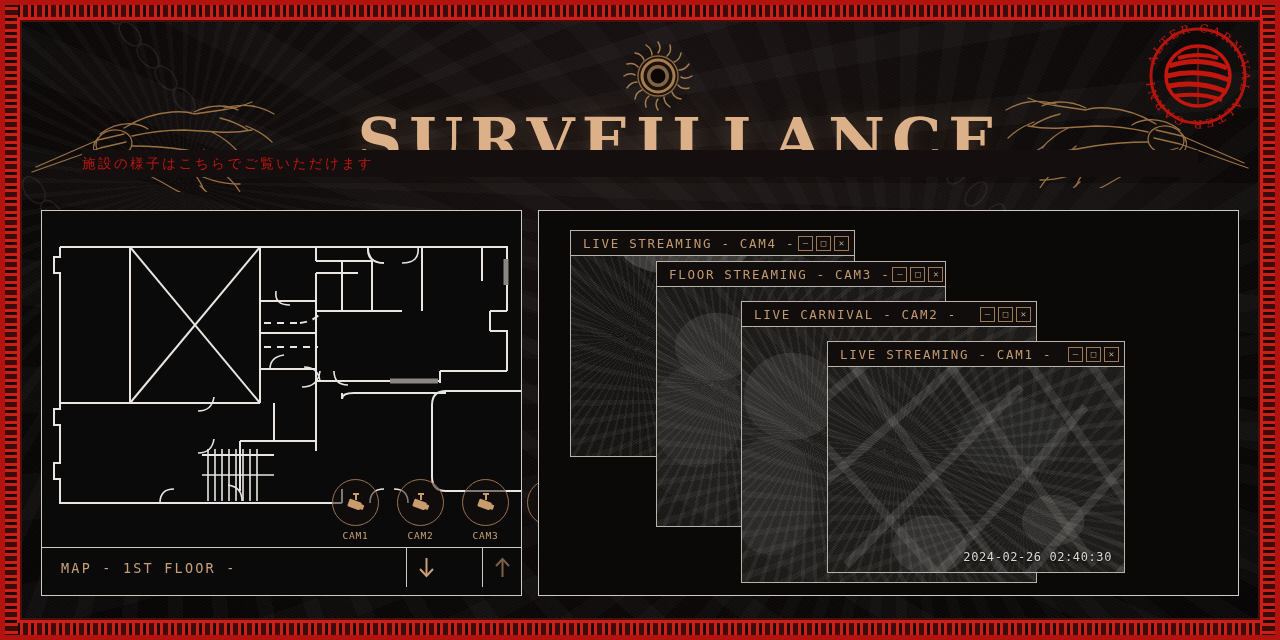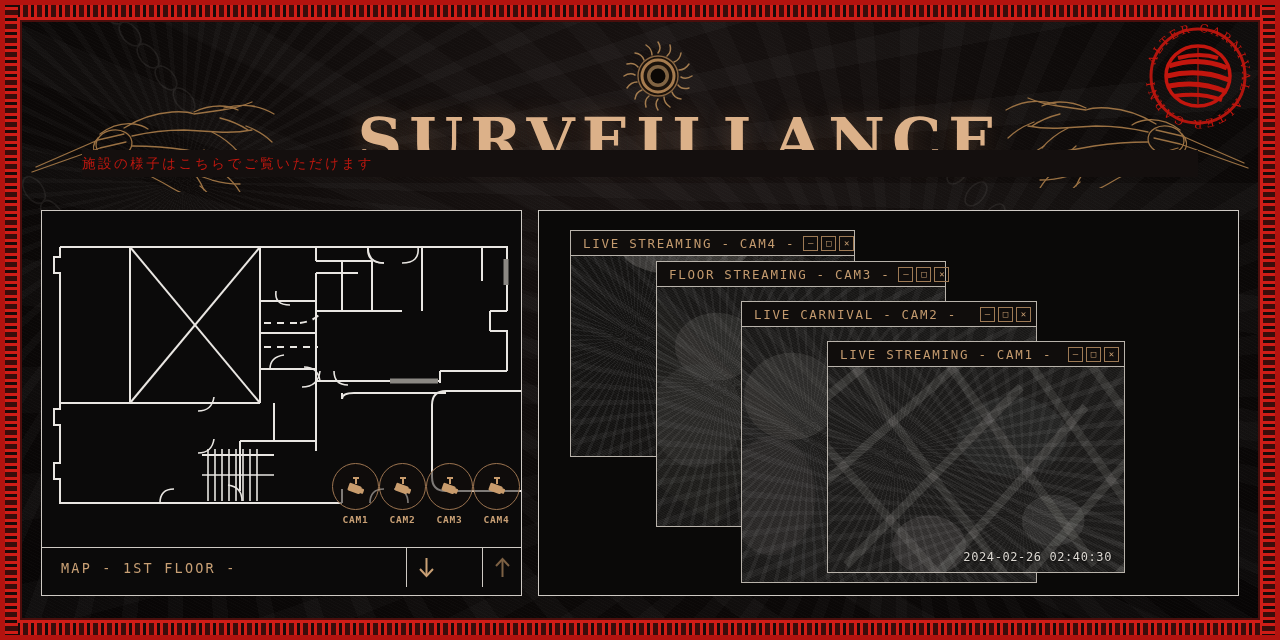"LIVE STREAMING - CAM4 -" .cam-title { gap: 8px -> 2px }
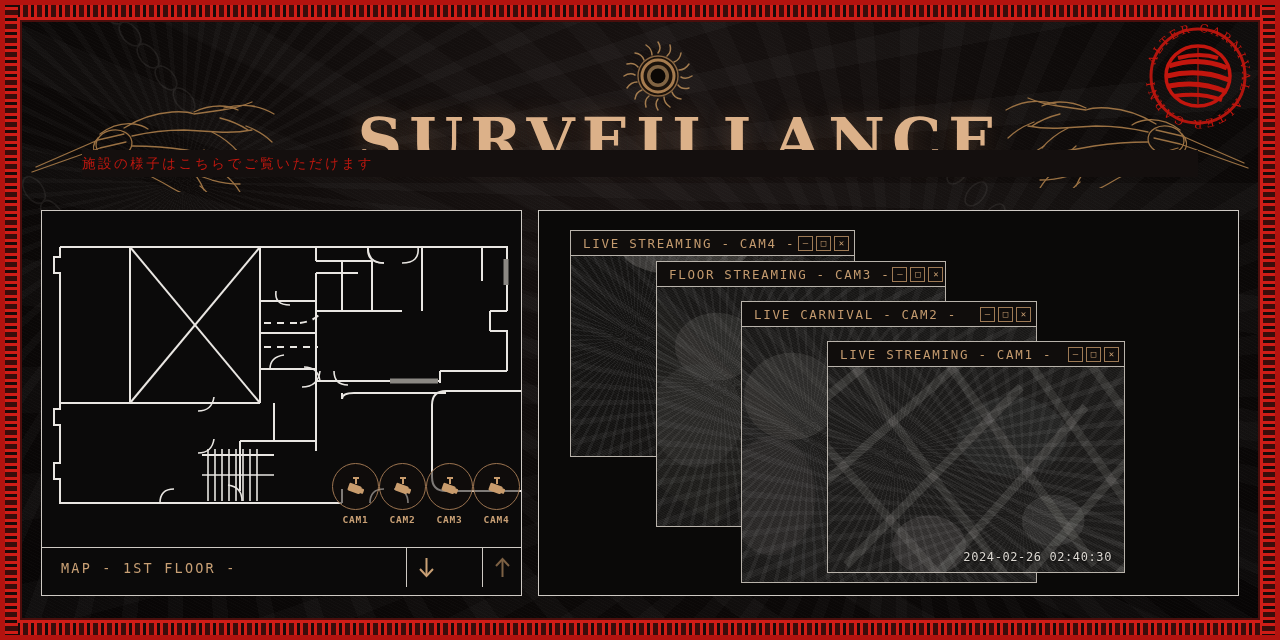"CAM1" .cam-icon-row { font-weight: bold -> none; gap: 0 -> 18px; top: 252px -> 268px }
